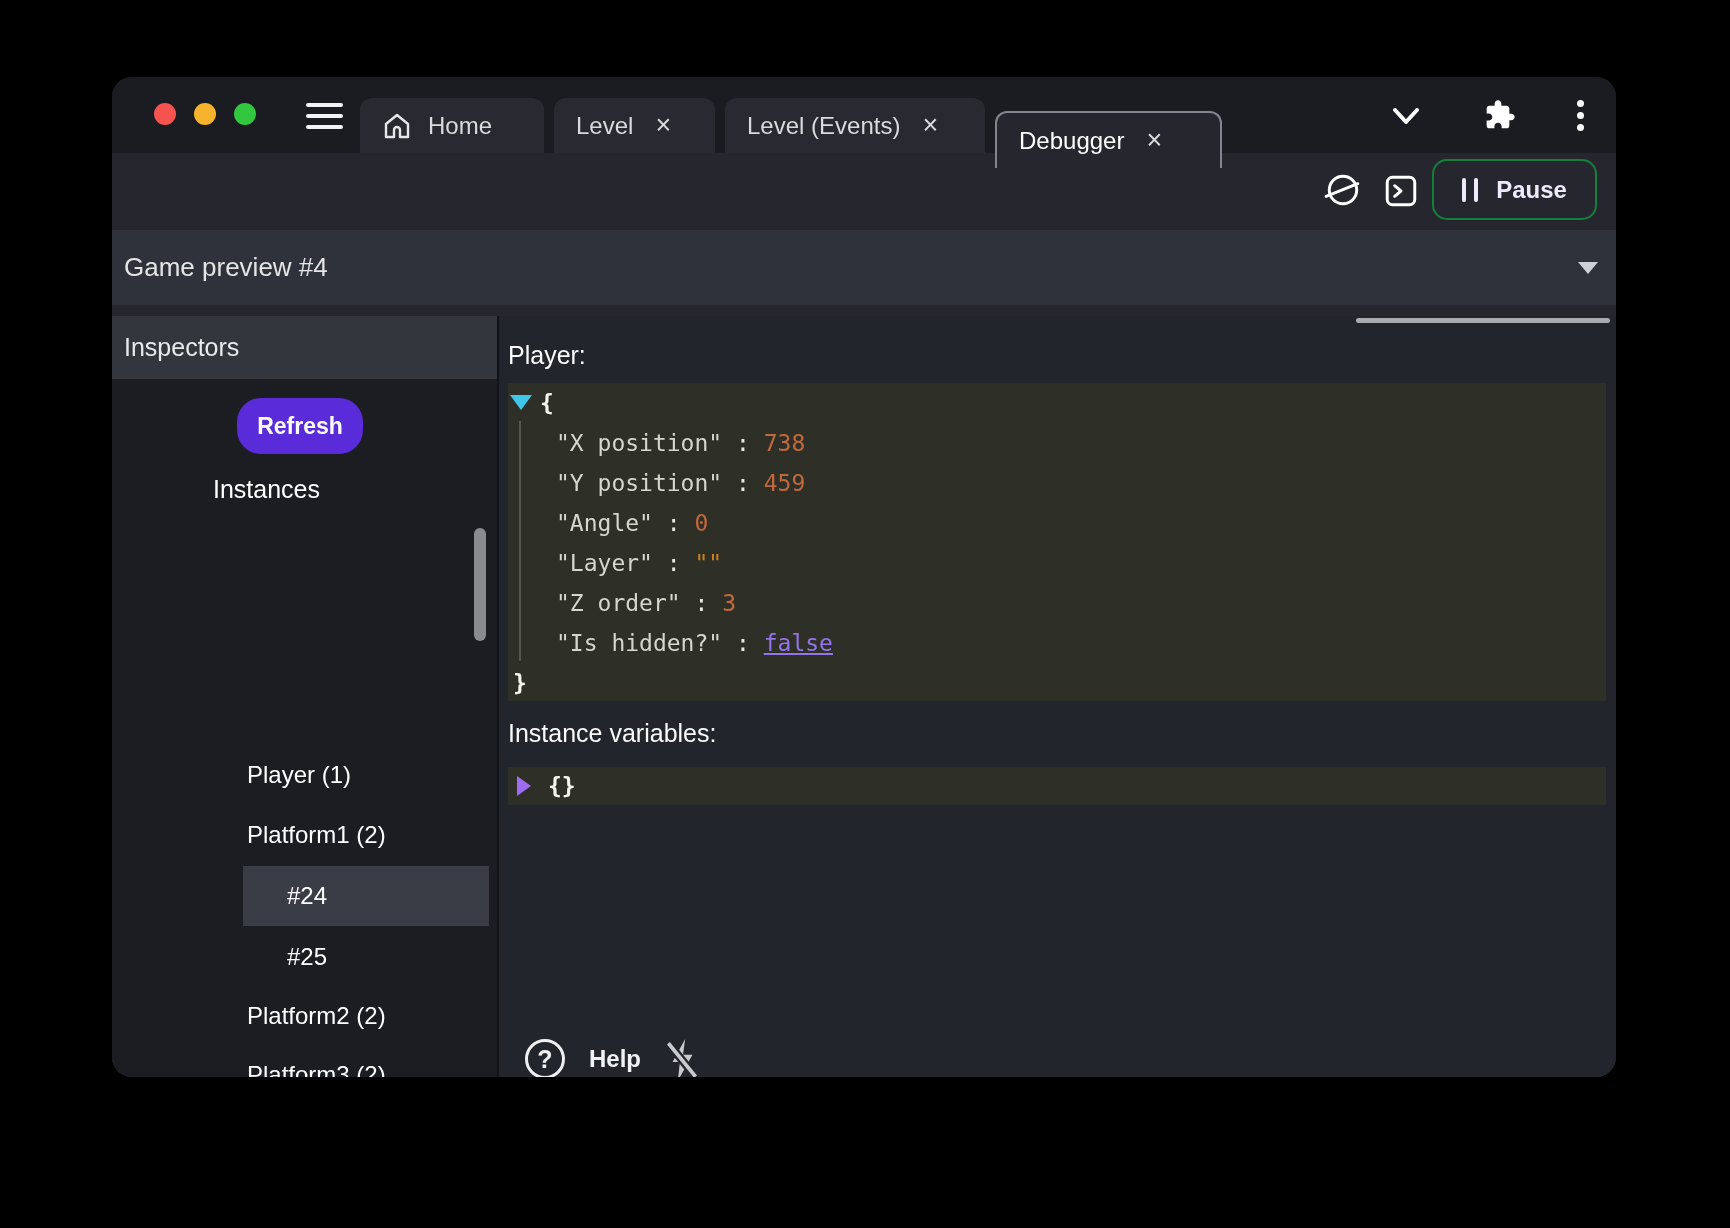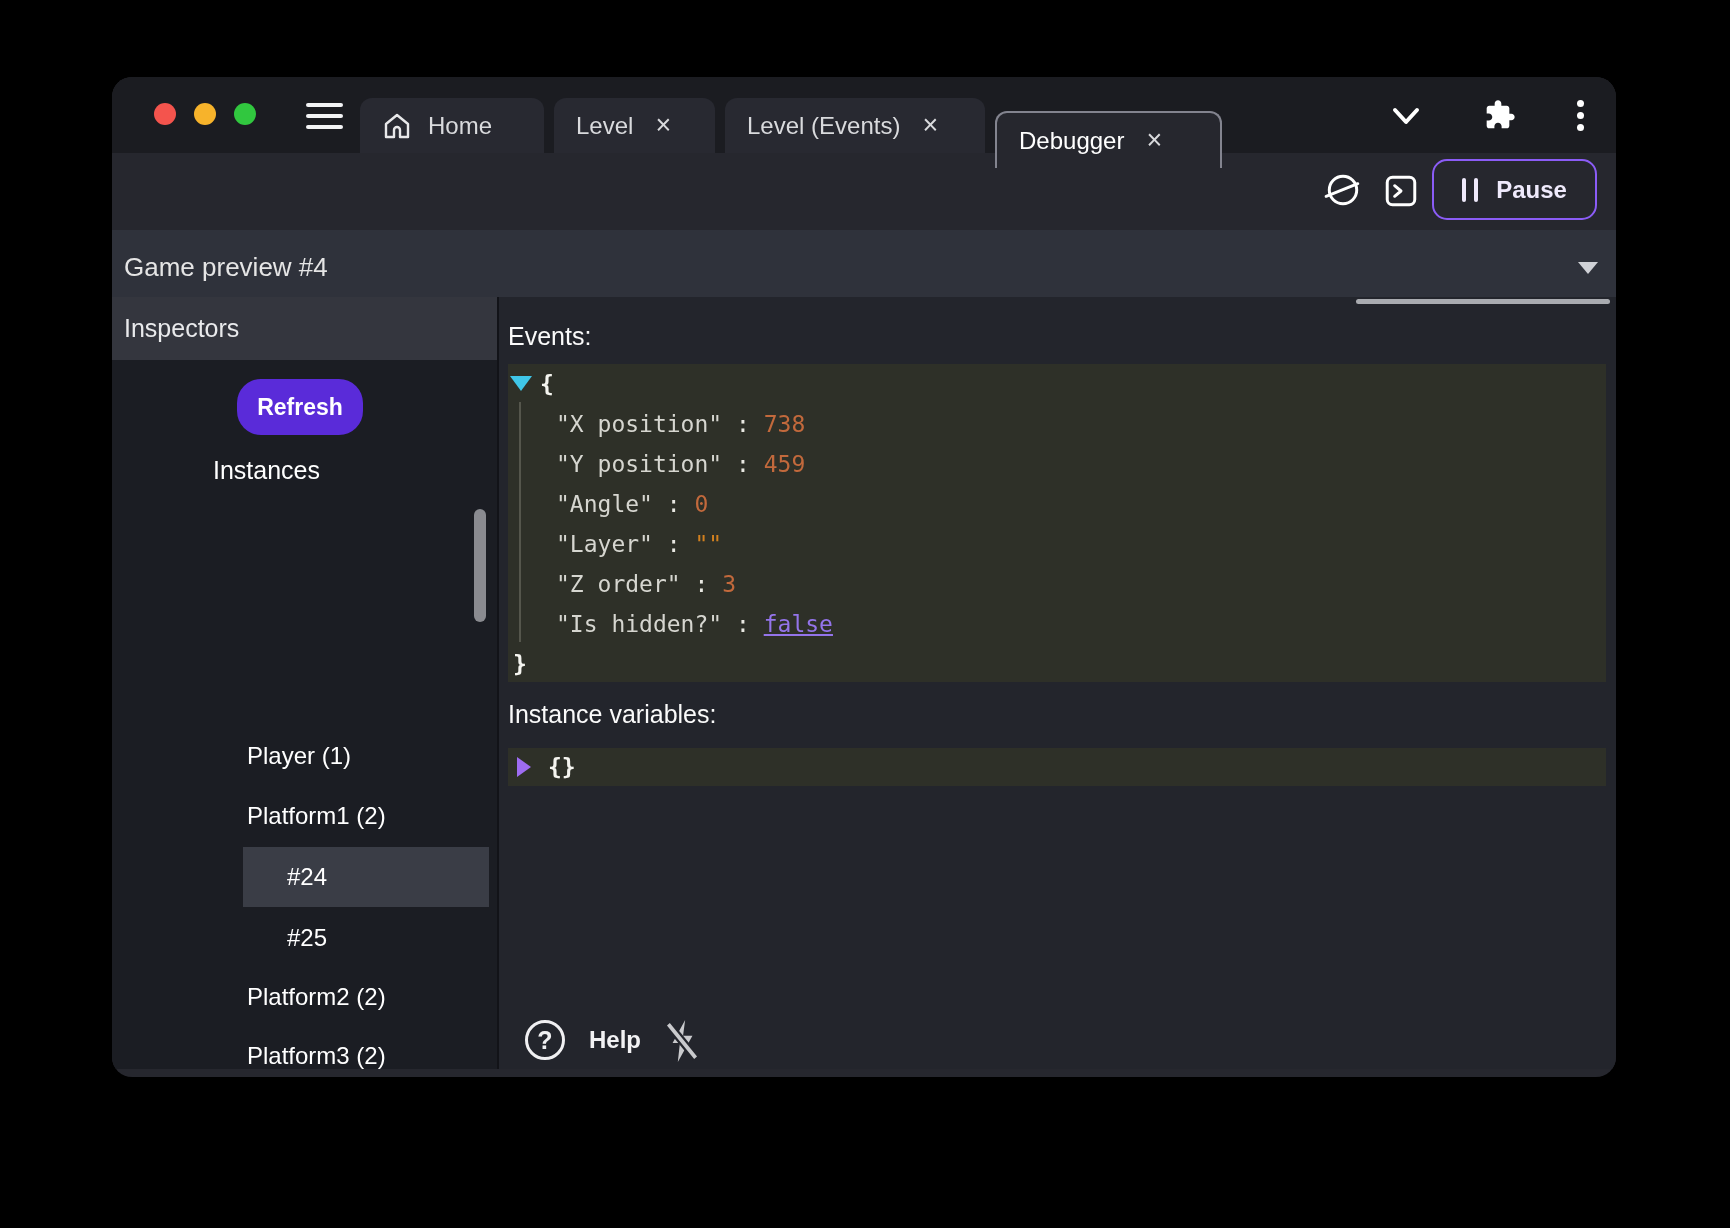"Pause" .pause-btn { border: 2px solid #8b5cf6 -> 2px solid #15803d }
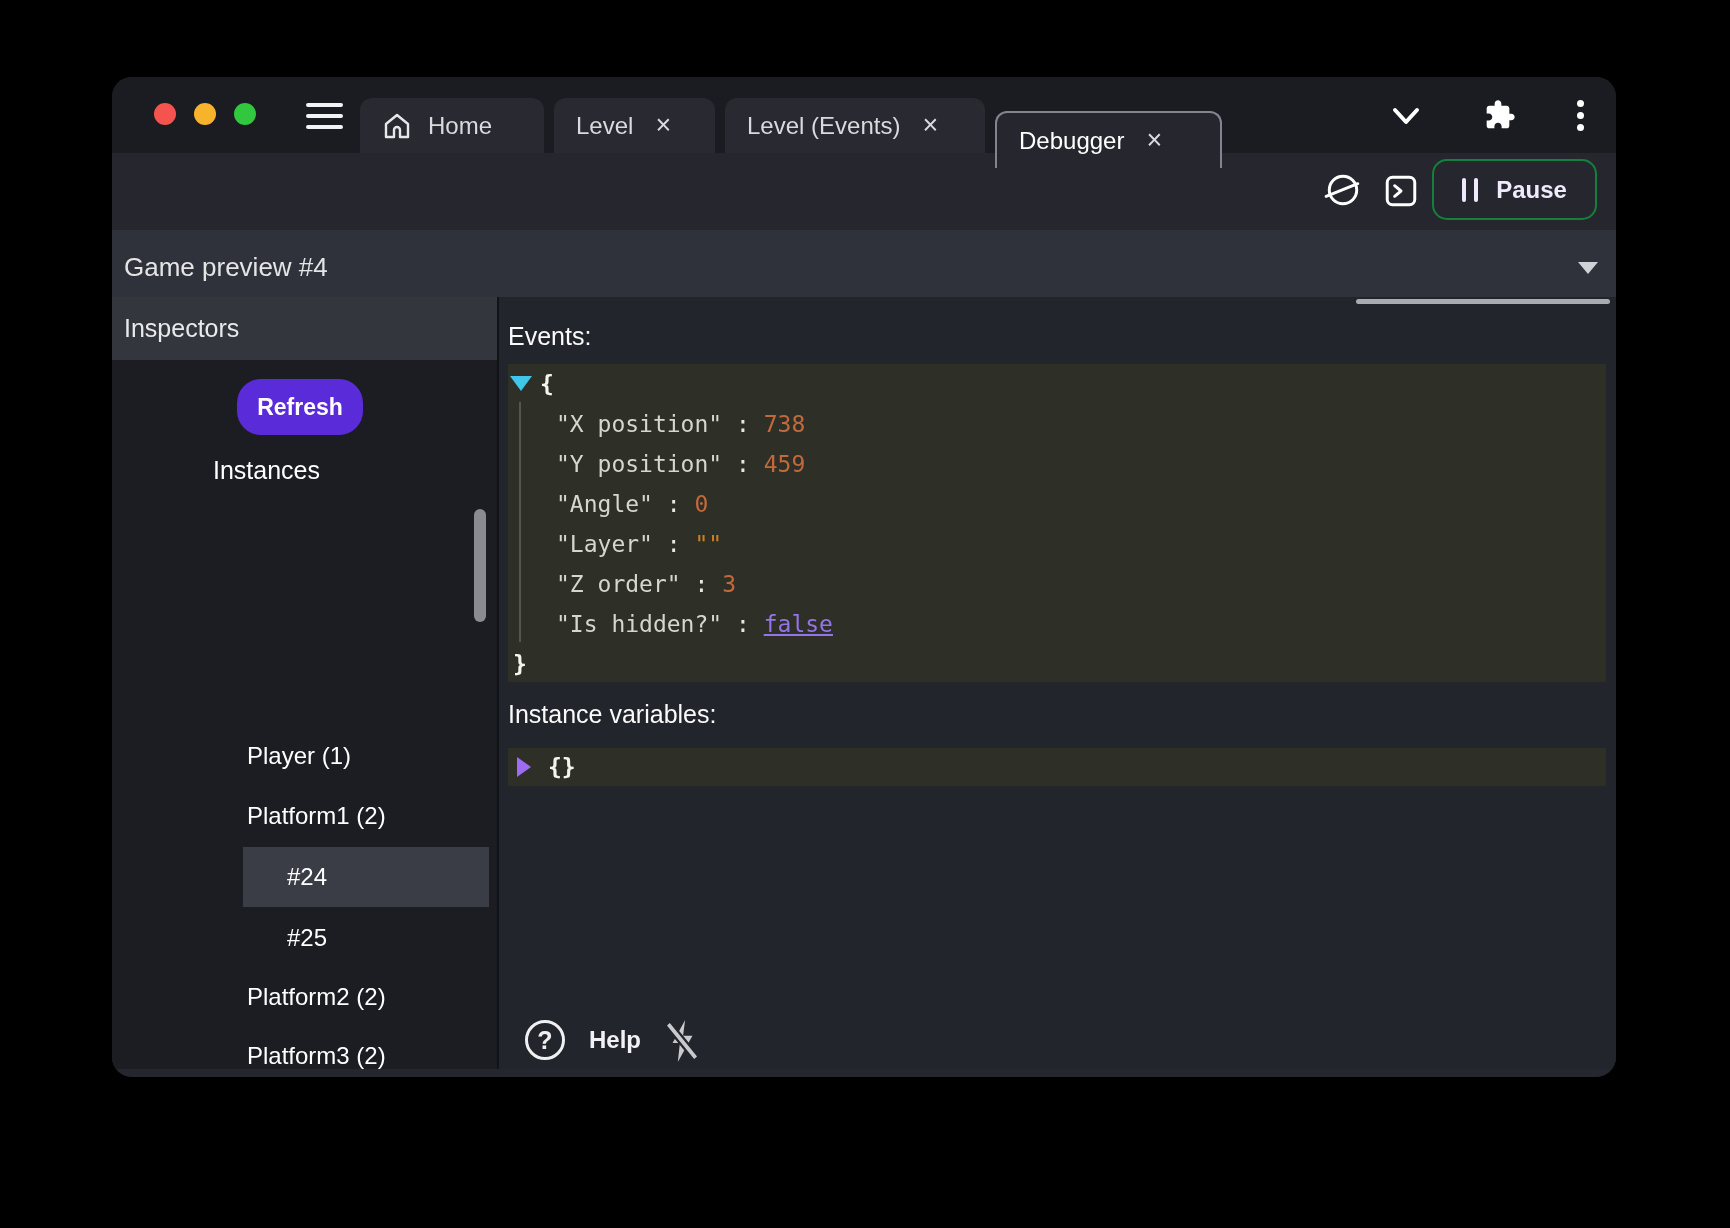"Inspectors" .content { top: 220px -> 239px }
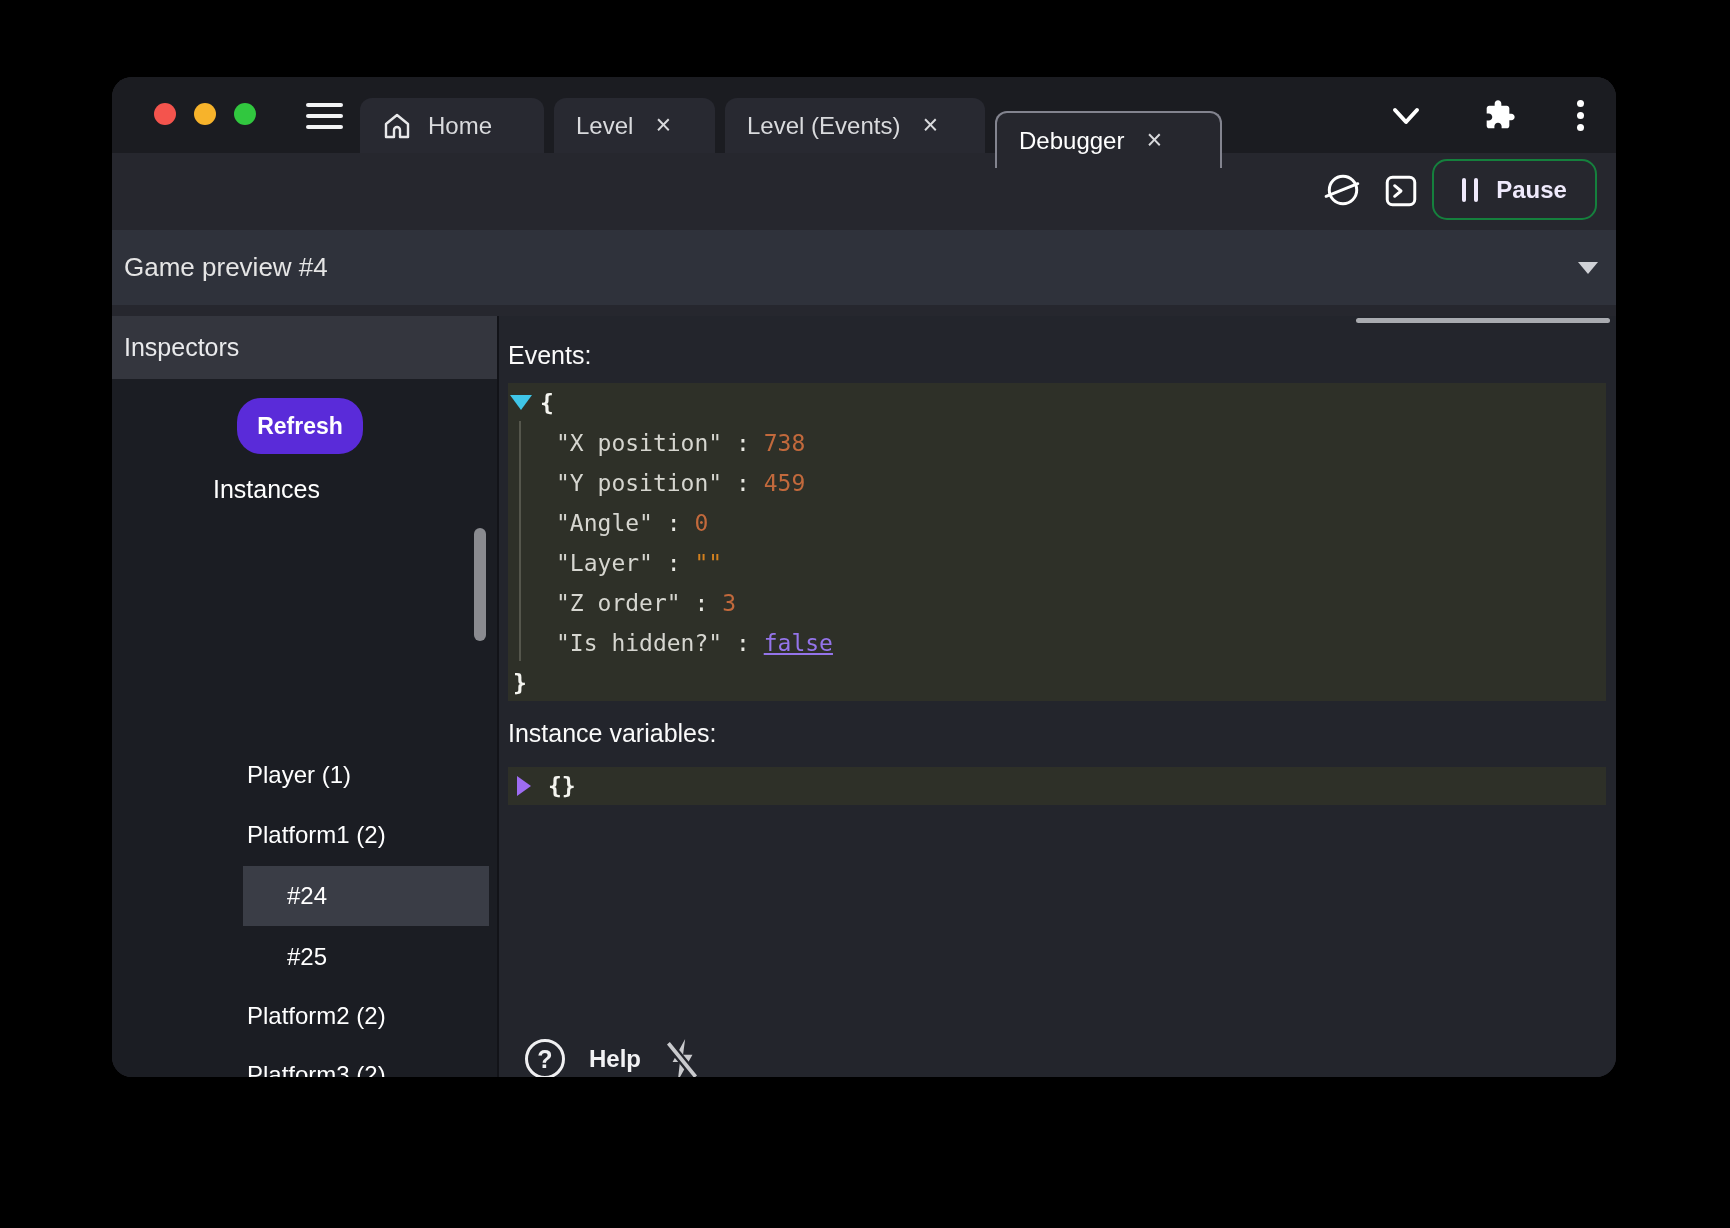"Events:" div.sec-label { text: Events -> Player }
